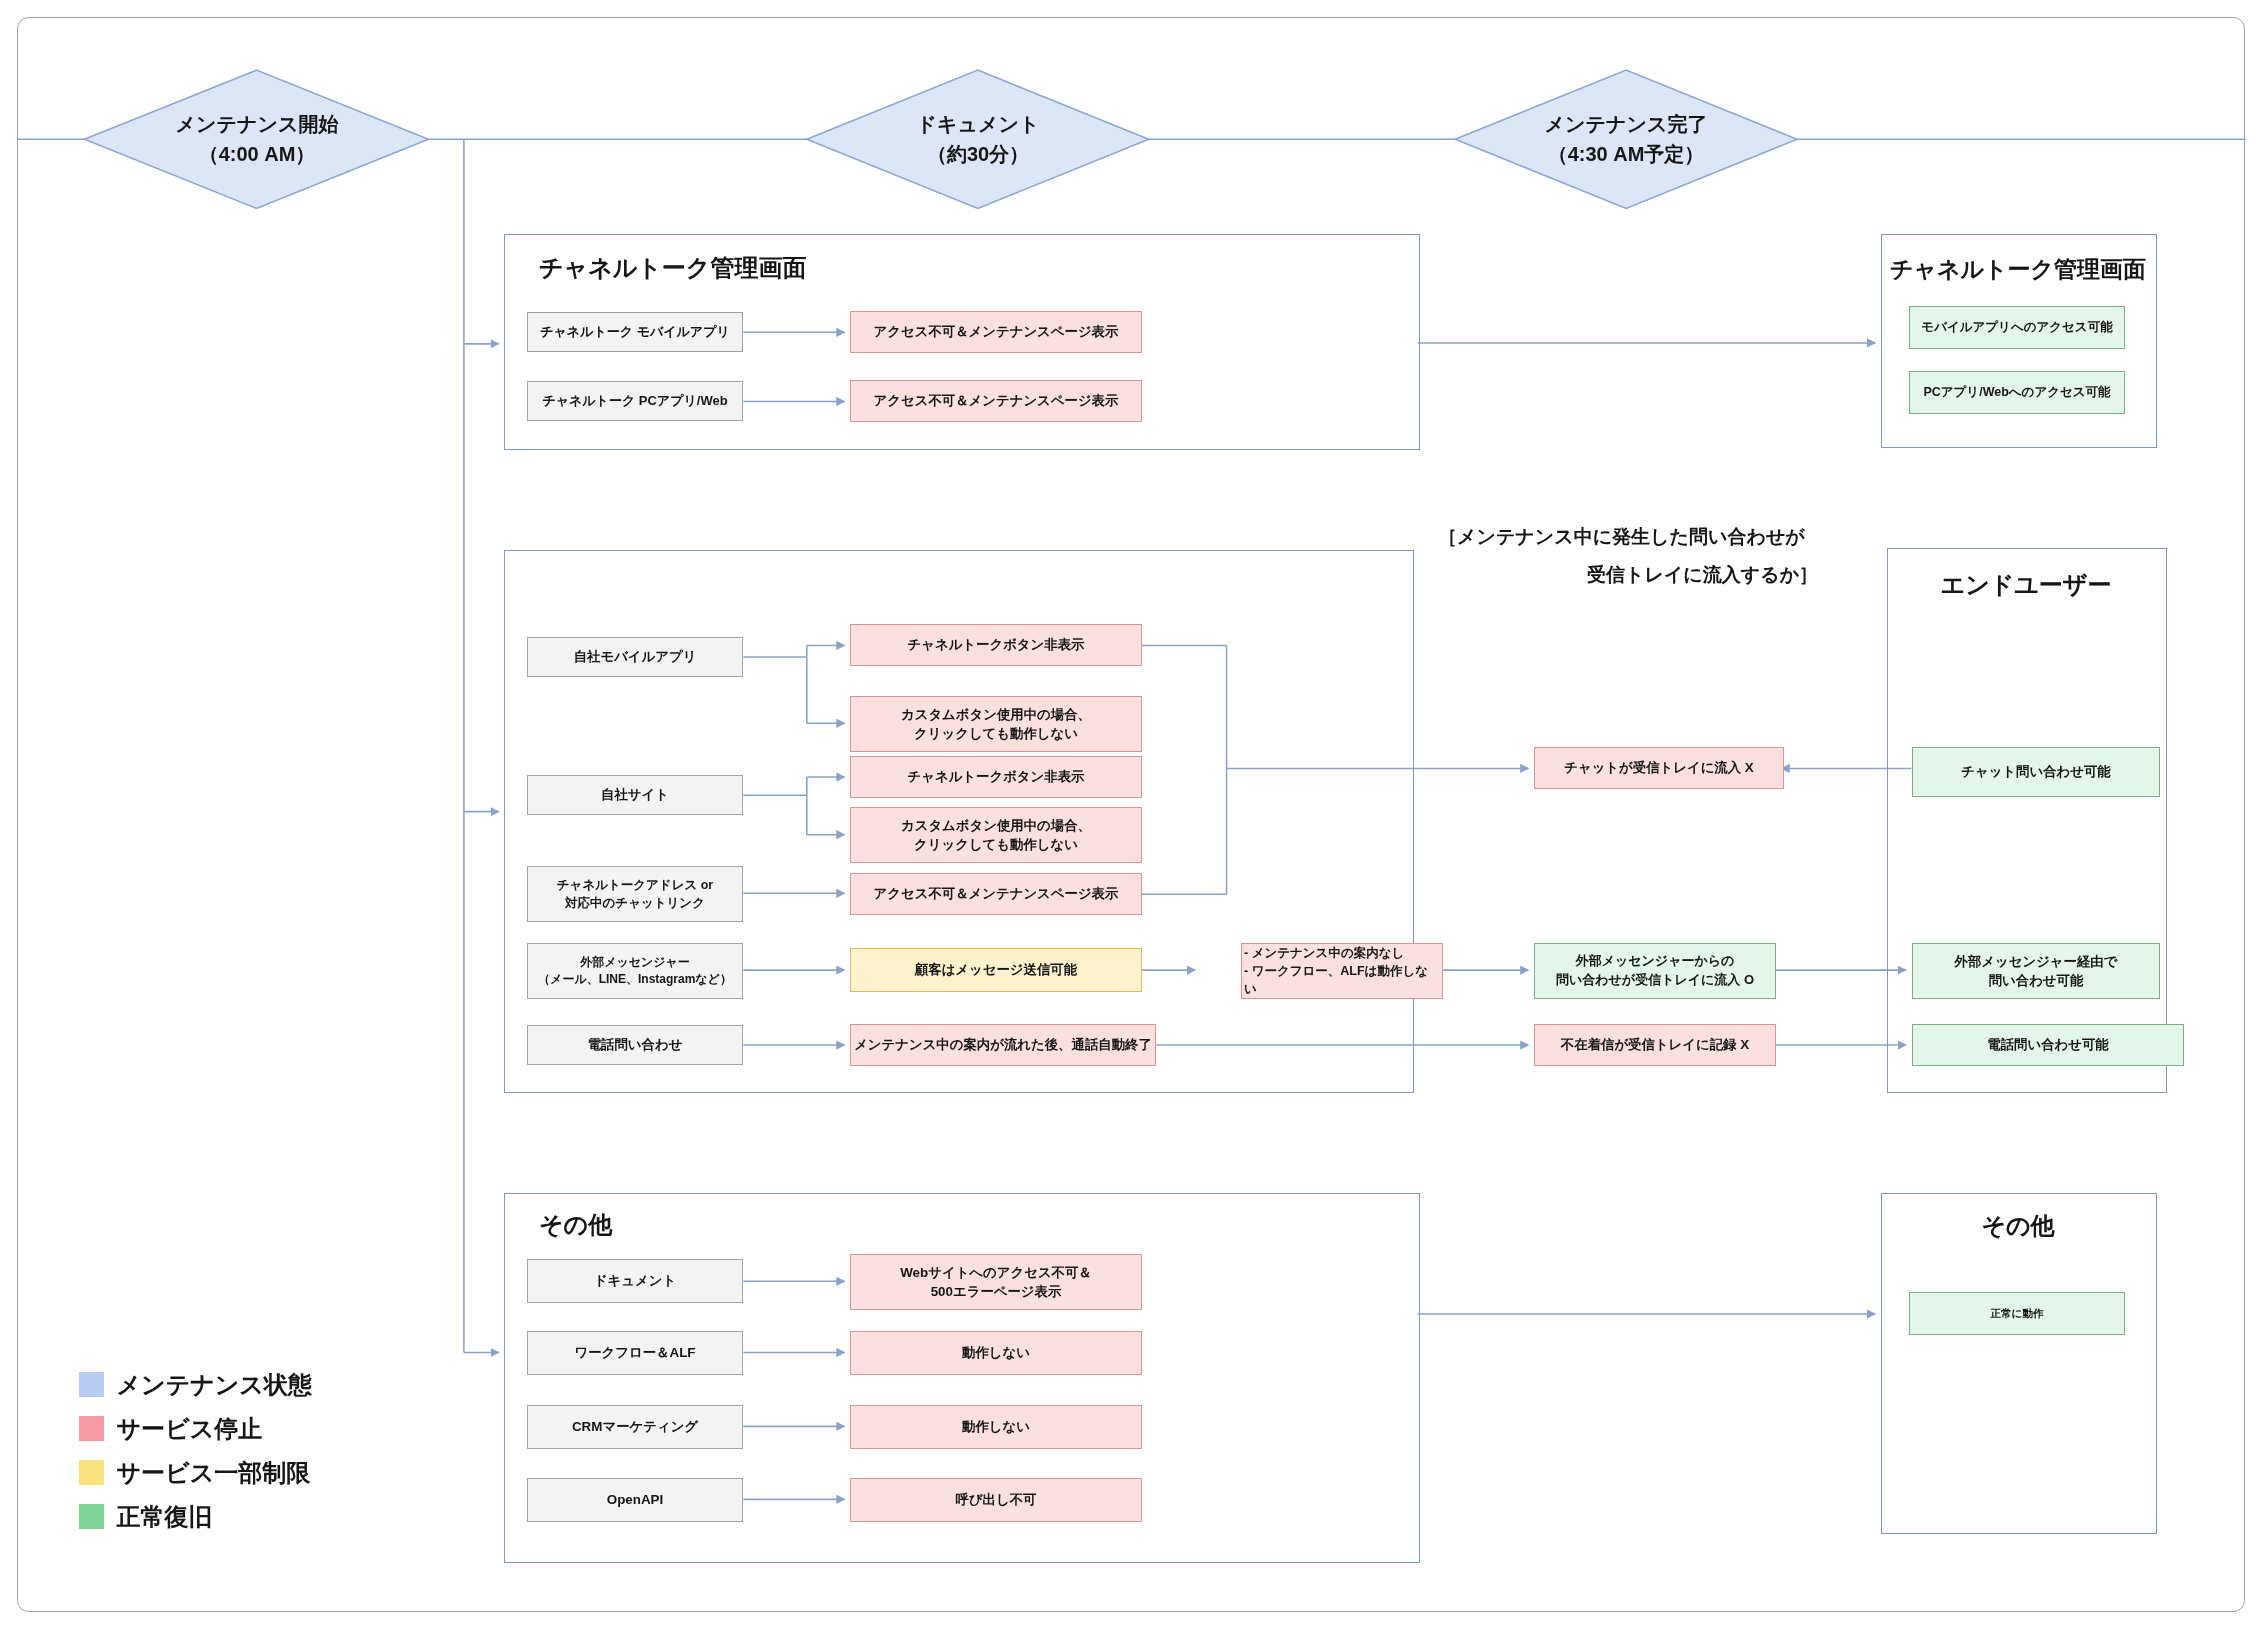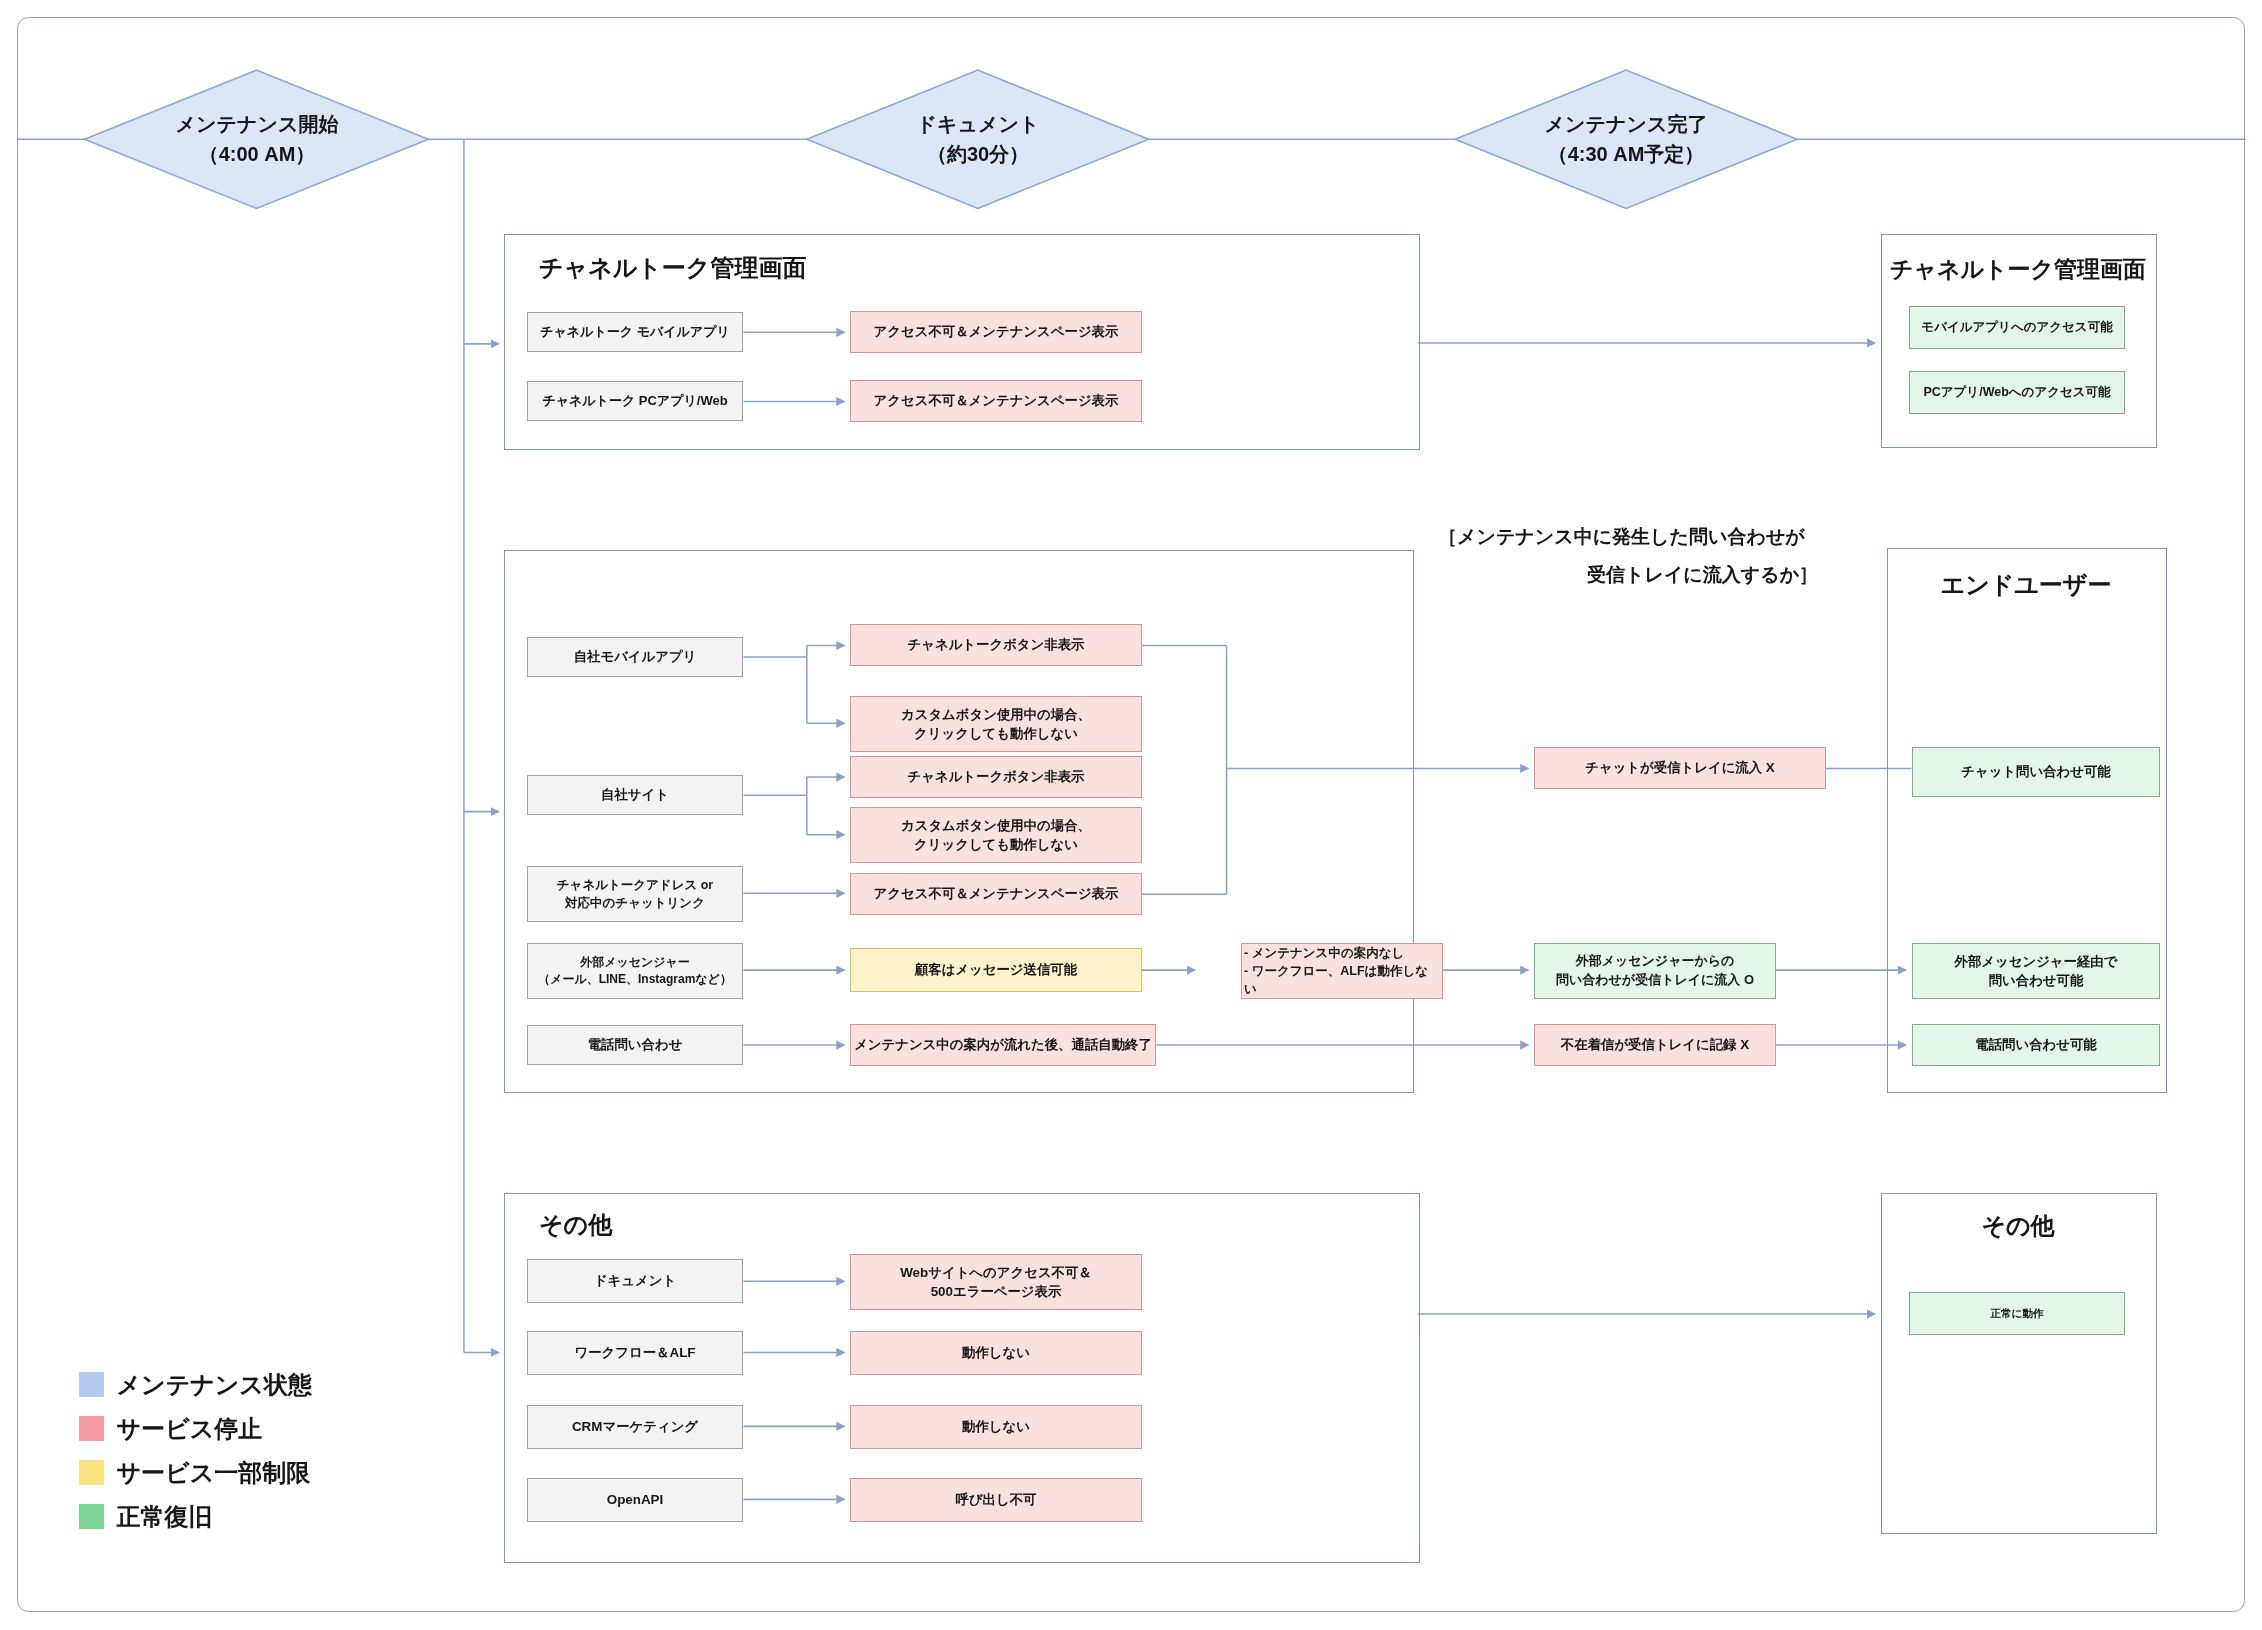"チャットが受信トレイに流入 X" div.node { width: 292px -> 250px }
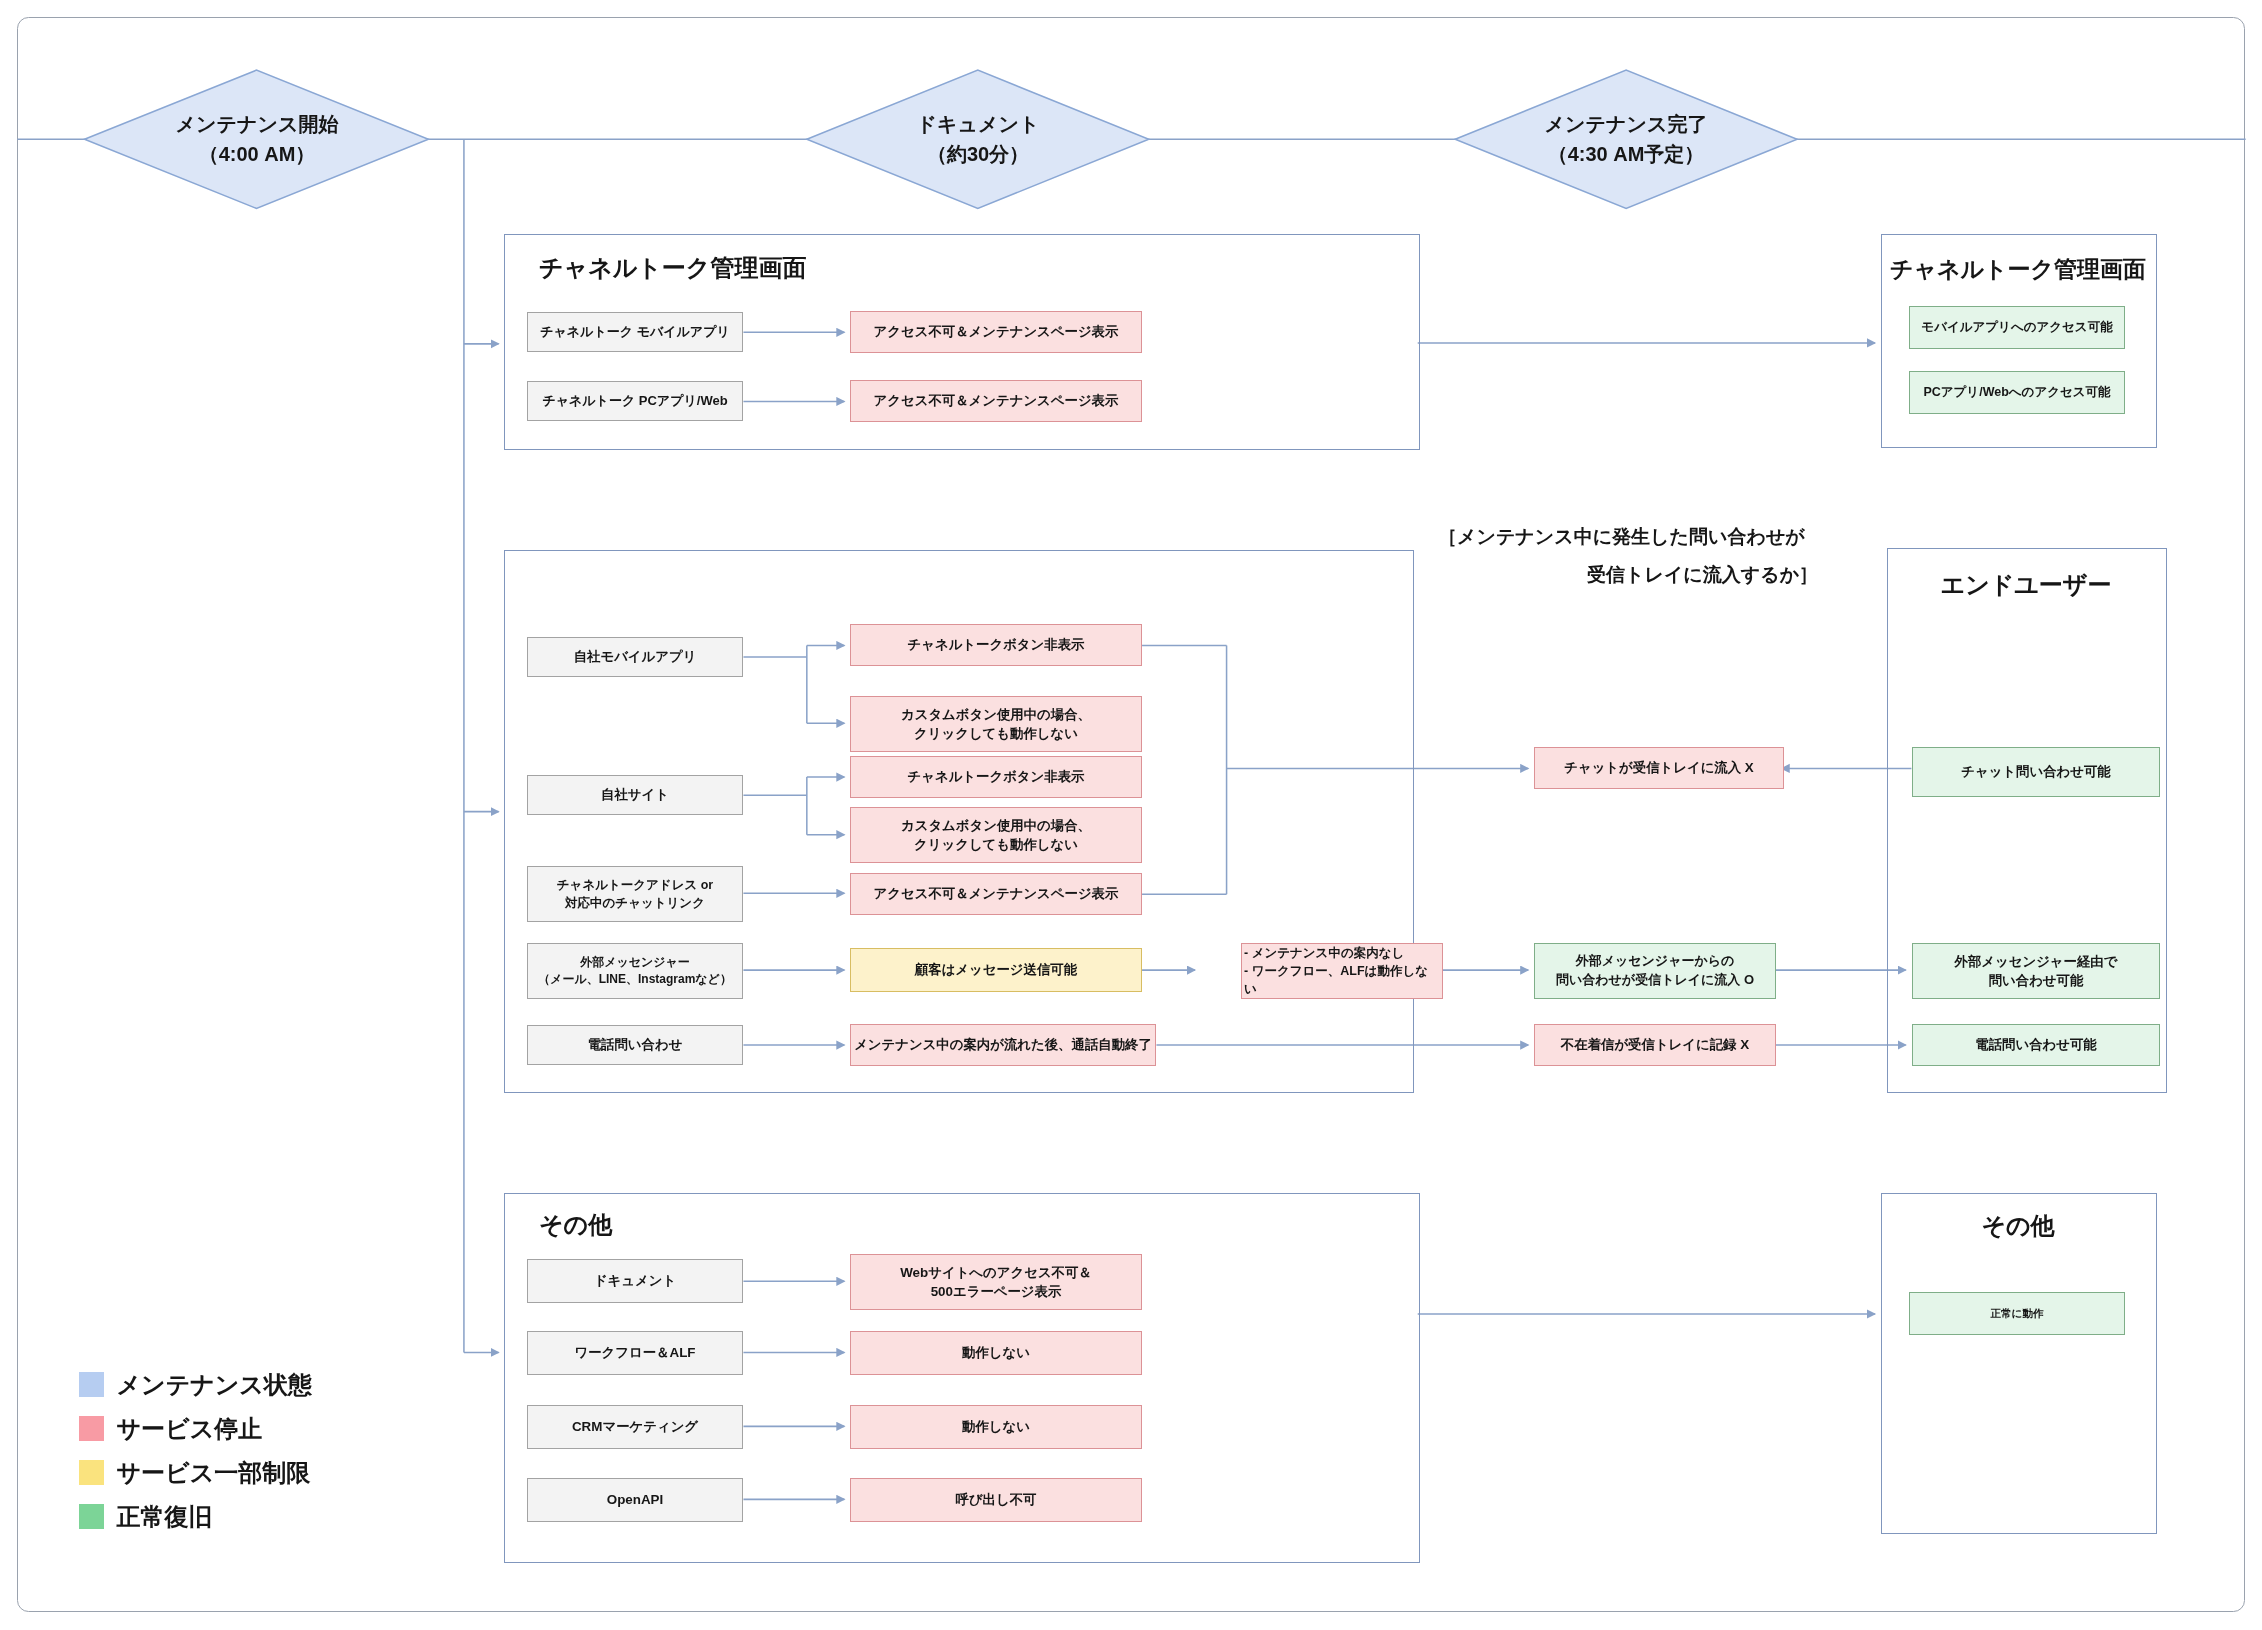"電話問い合わせ可能" div.node { width: 248px -> 272px }
